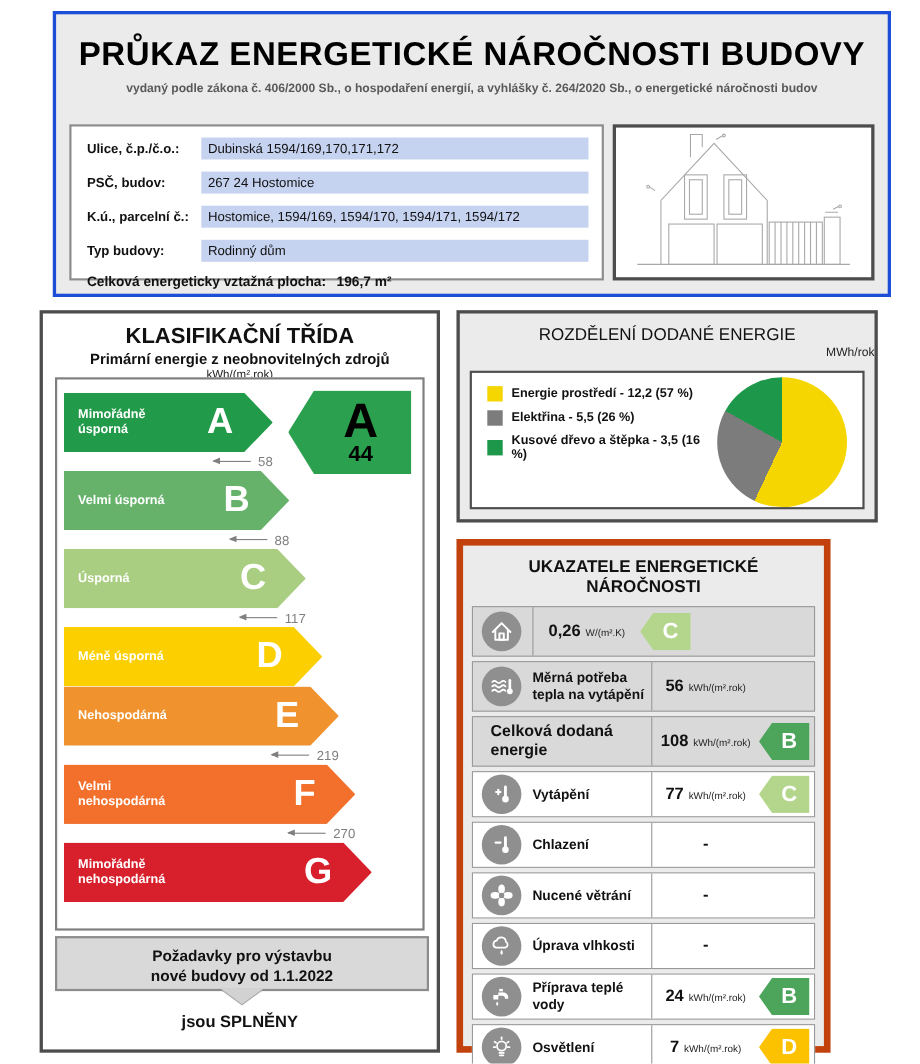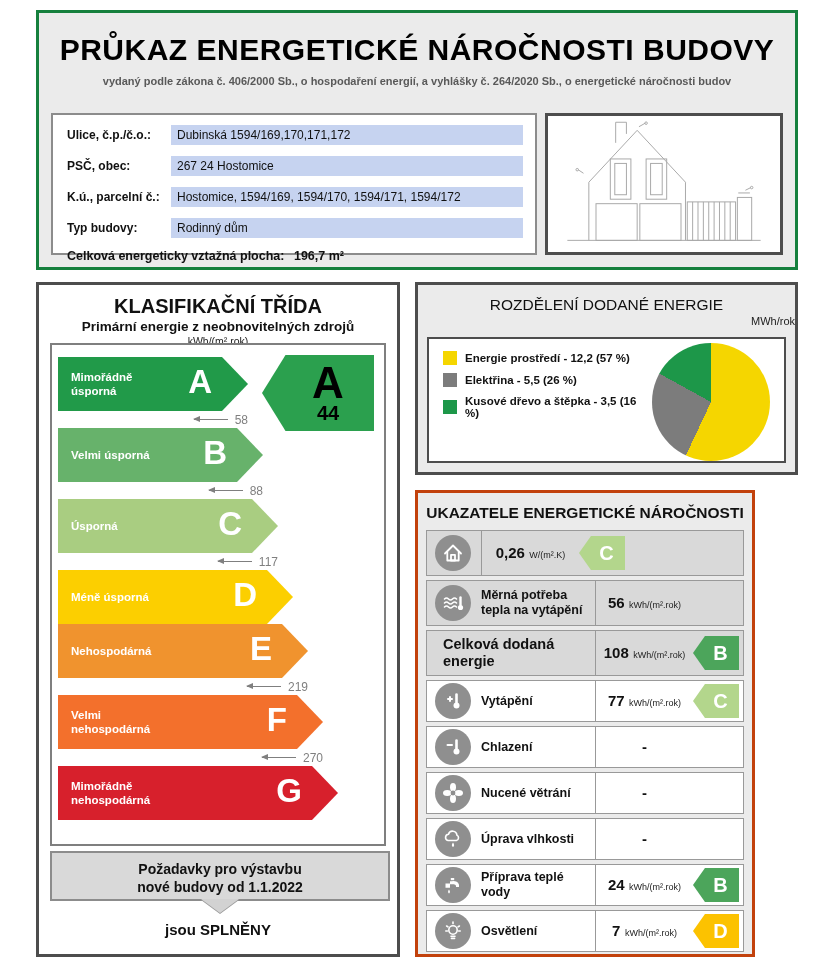"PRŮKAZ ENERGETICKÉ NÁROČNOSTI BUDOVY" .top-section { border: 3px solid #15803d -> 3px solid #1d4ed8; left: 36px -> 48px }
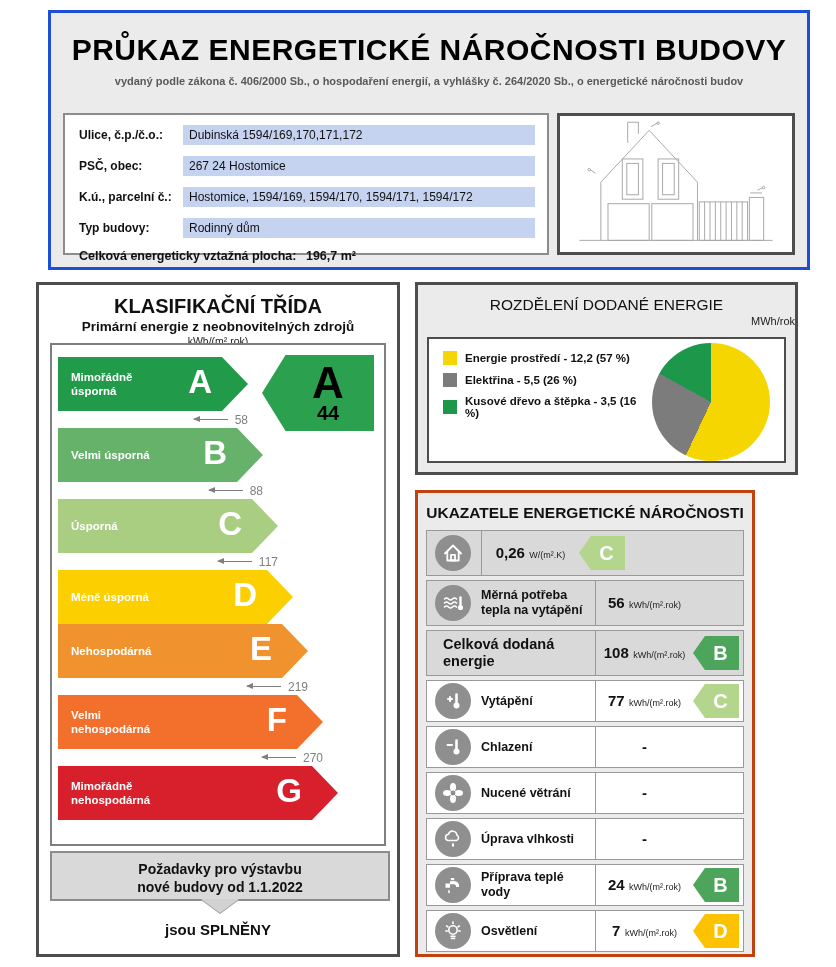"PSČ, obec:" span.field-label { text: obec -> budov }
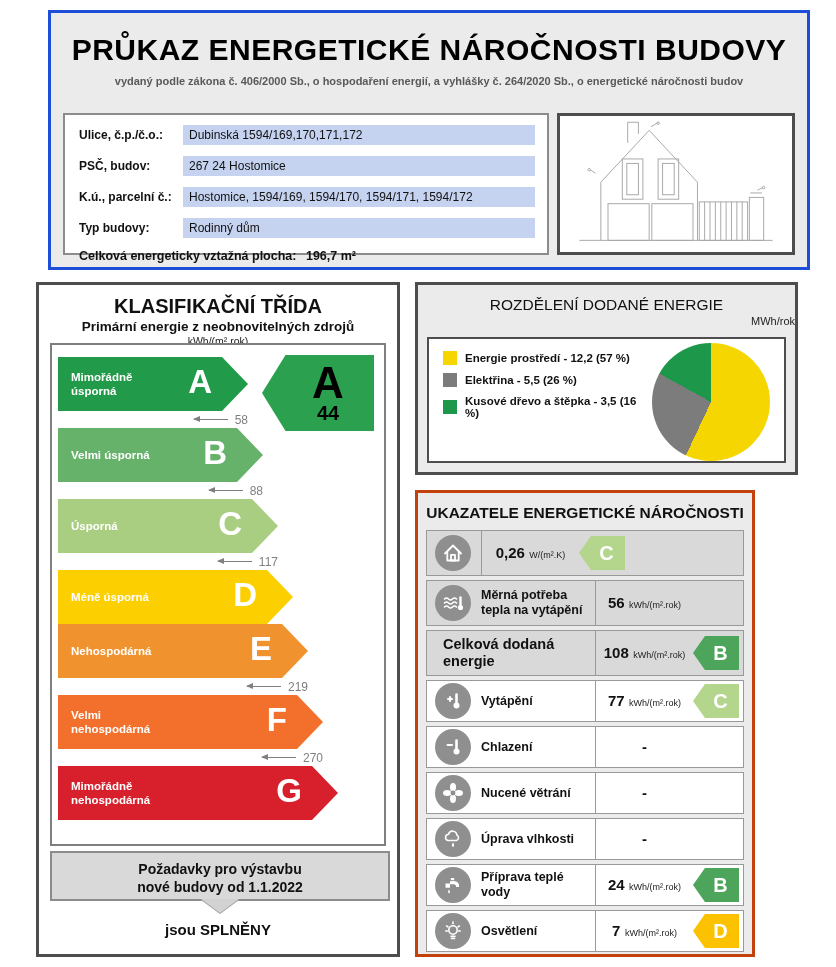"UKAZATELE ENERGETICKÉ NÁROČNOSTI" .ind-panel { border: 3px solid #c2410c -> 6px solid #c2410c }
